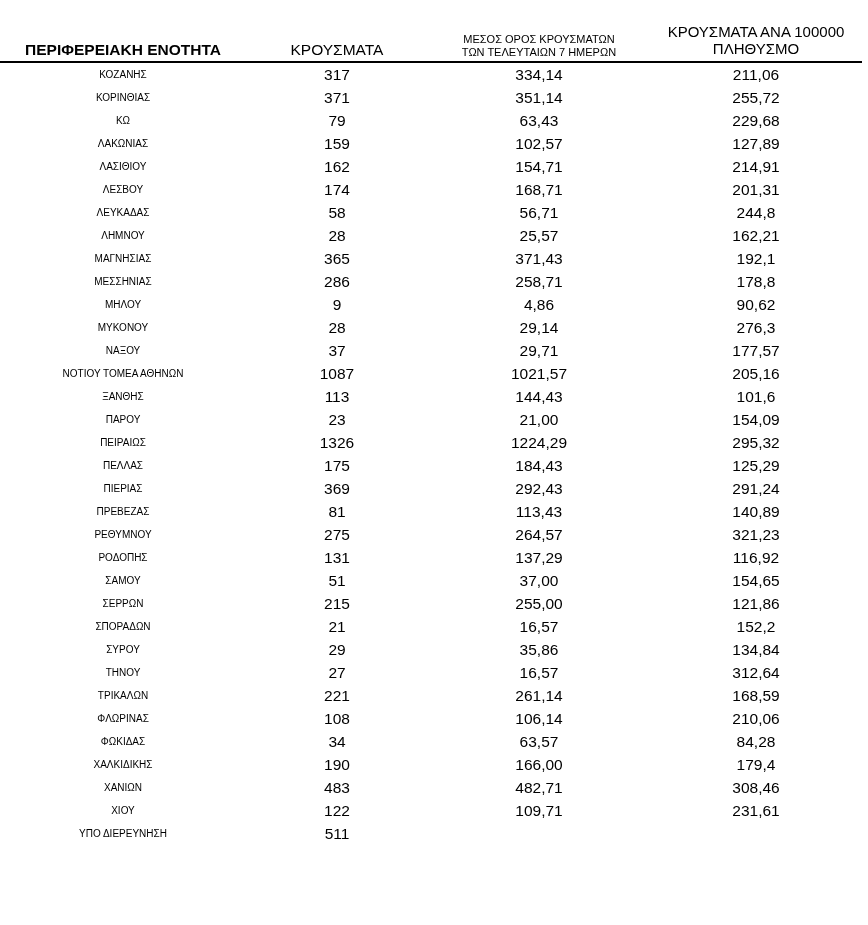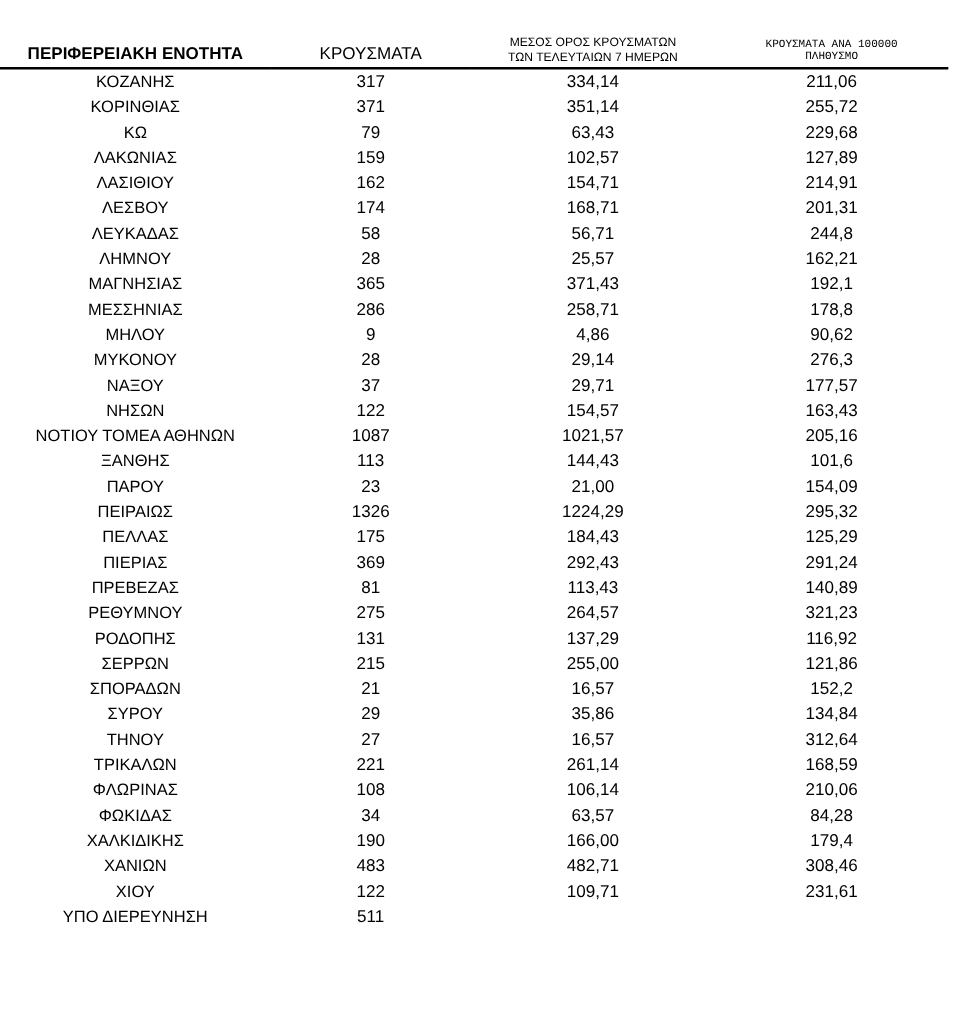"ΚΡΟΥΣΜΑΤΑ ΑΝΑ 100000" th.h-per100 { font-family: Liberation Mono, monospace -> none; font-size: 10px -> 15px }
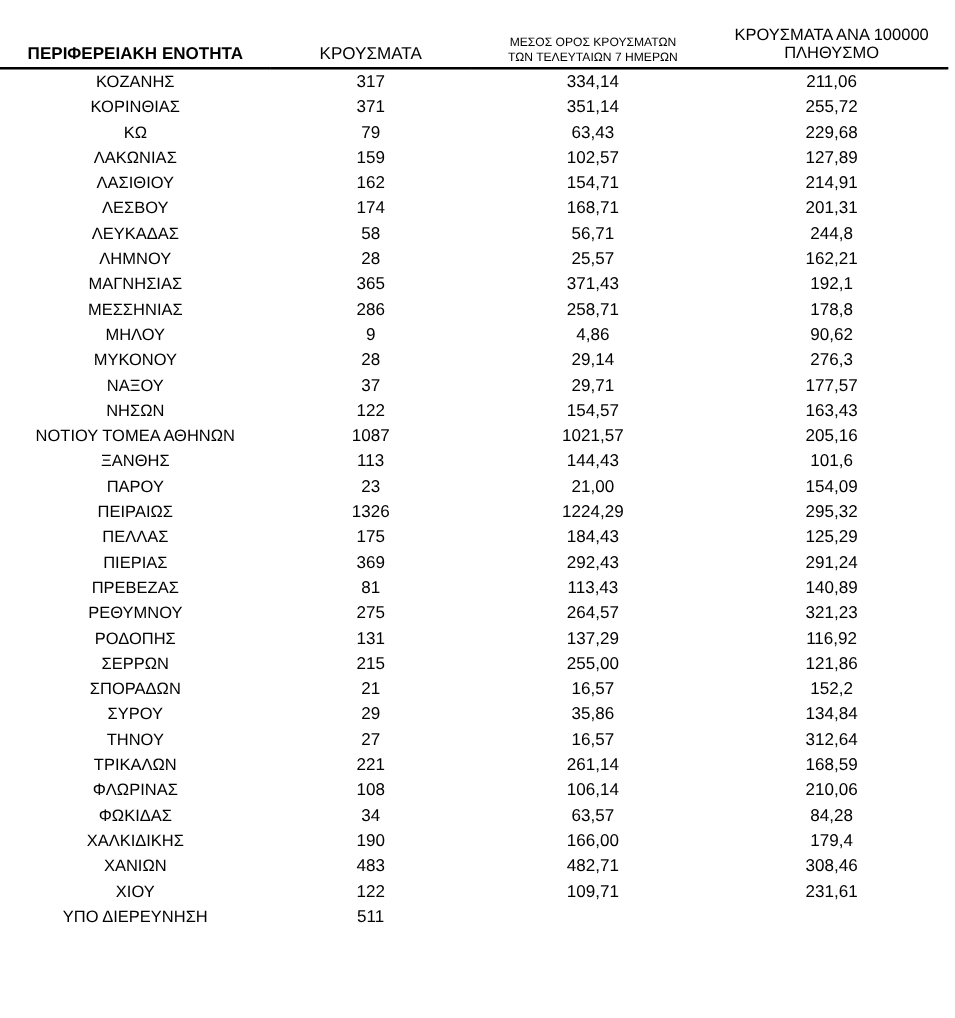"ΚΟΖΑΝΗΣ" td.cell-region { font-size: 15px -> 10px }
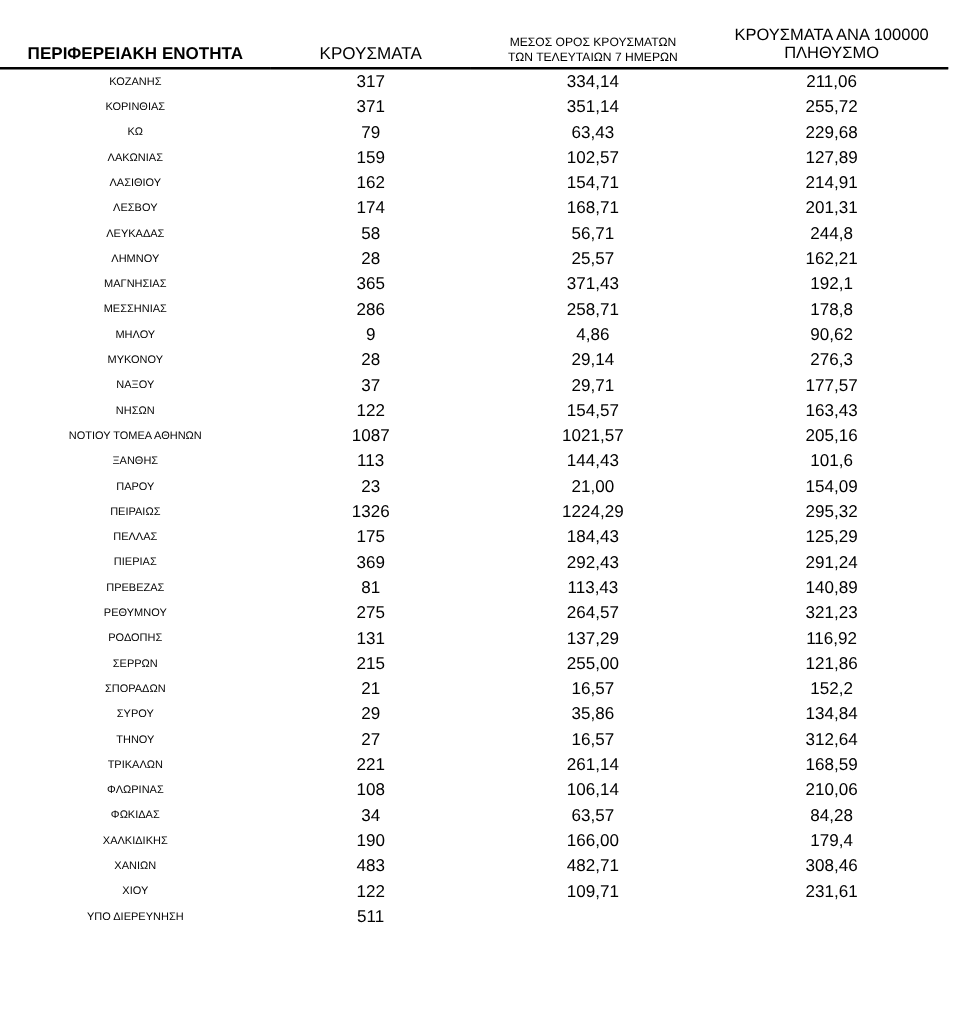"ΝΗΣΩΝ" tr { html: <tr> <td>ΝΗΣΩΝ</td> <td>122</td> <td>154,57</td> <td>163,43</td> </tr> -> none }
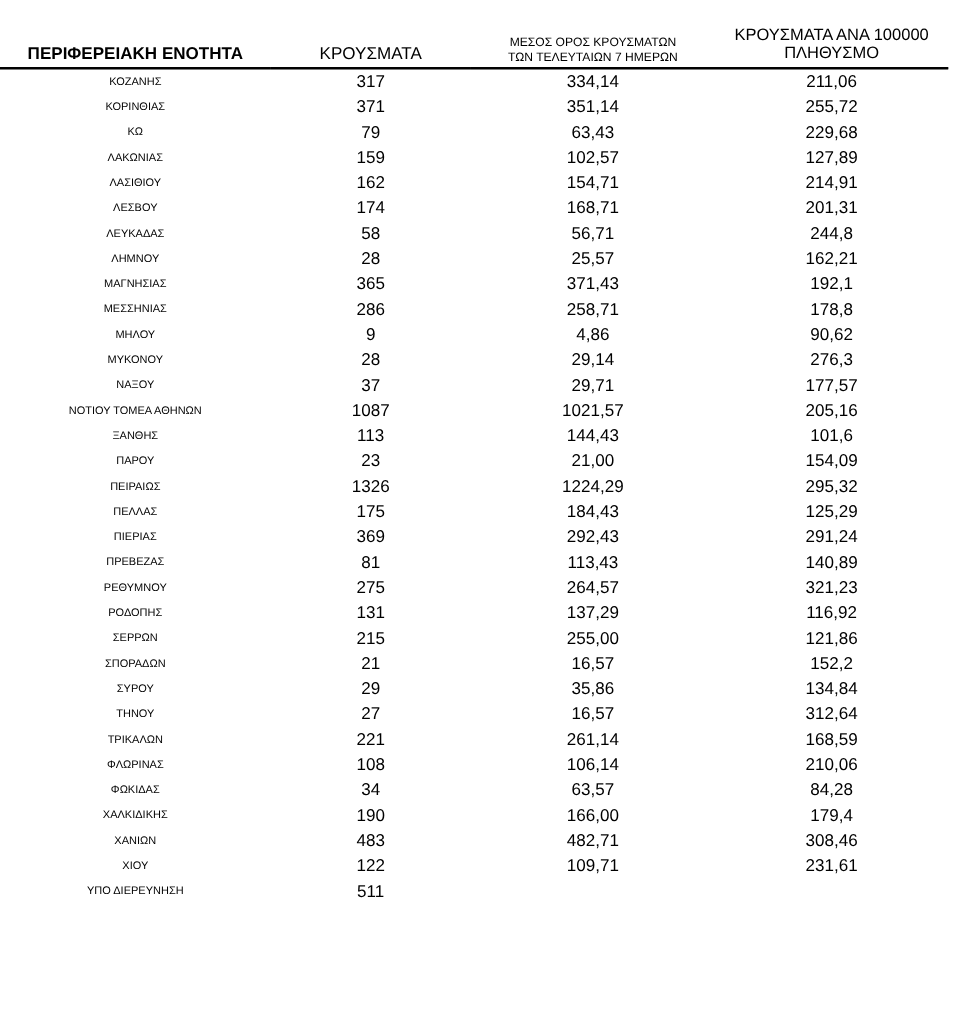"ΣΑΜΟΥ" tr { html: none -> <tr> <td>ΣΑΜΟΥ</td> <td>51</td> <td>37,00</td> <td>154,65</td> </tr> }
